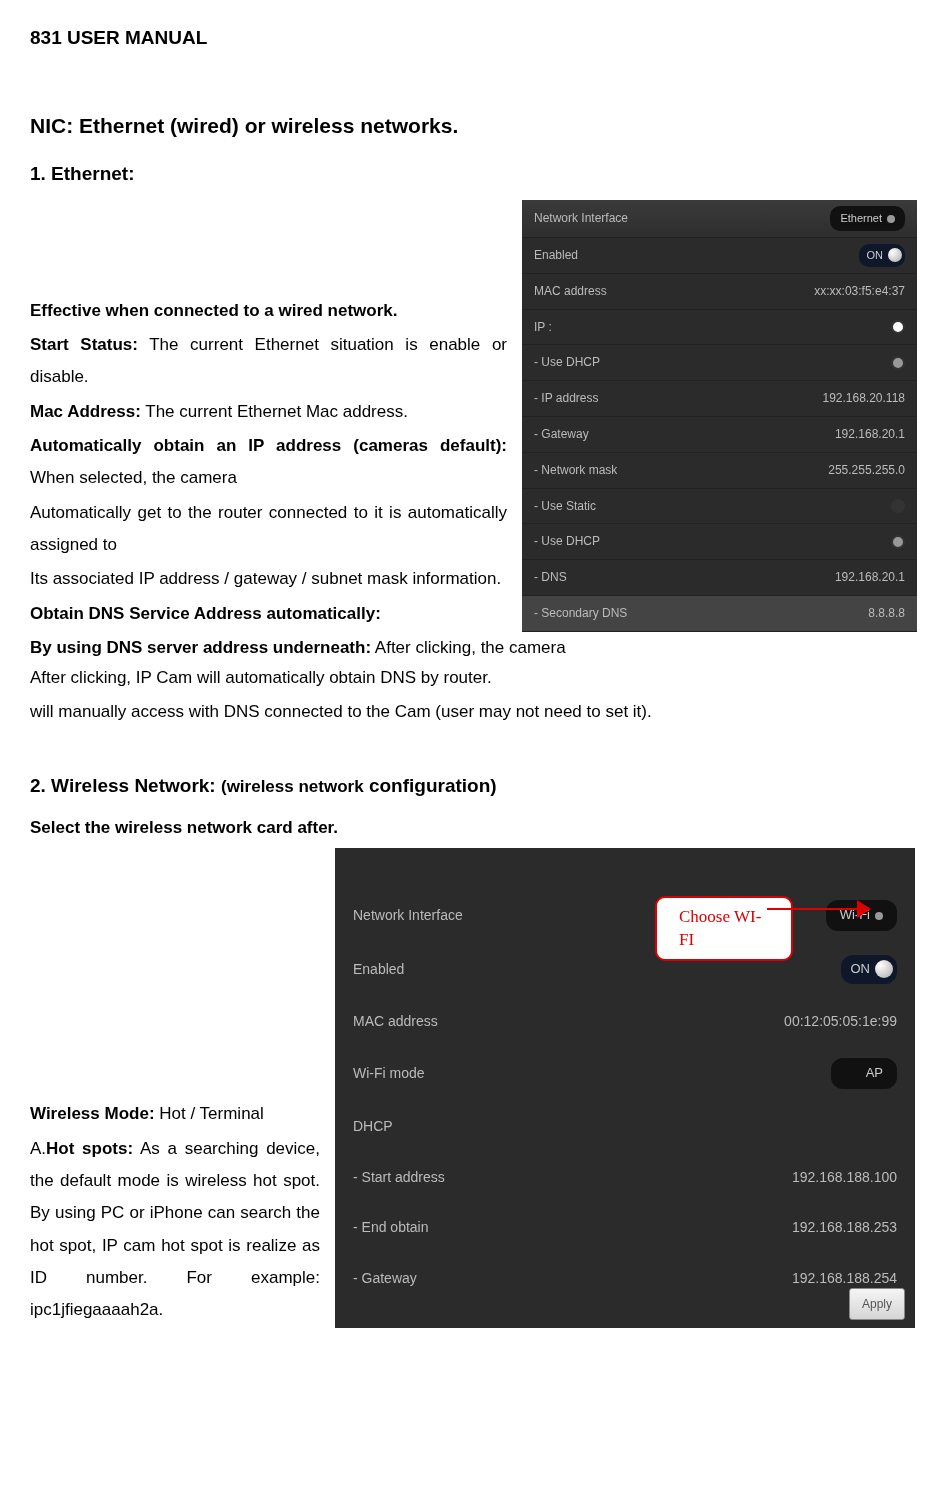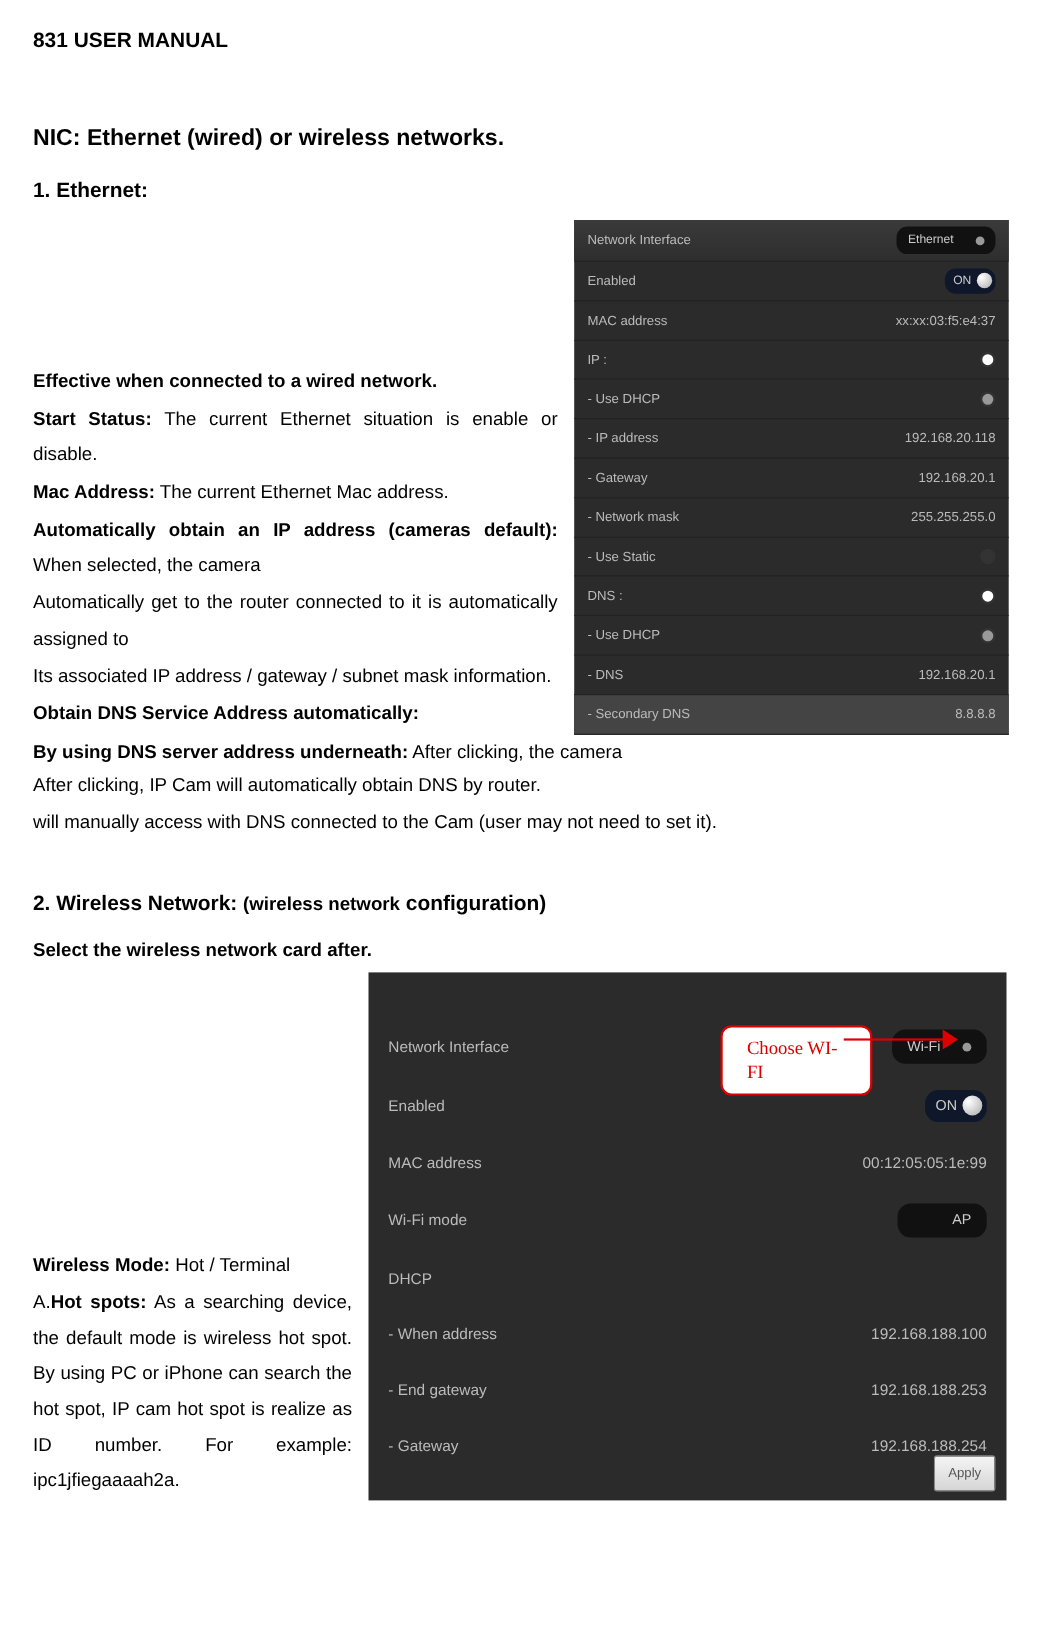"Ethernet" .pill { gap: 20px -> 5px }
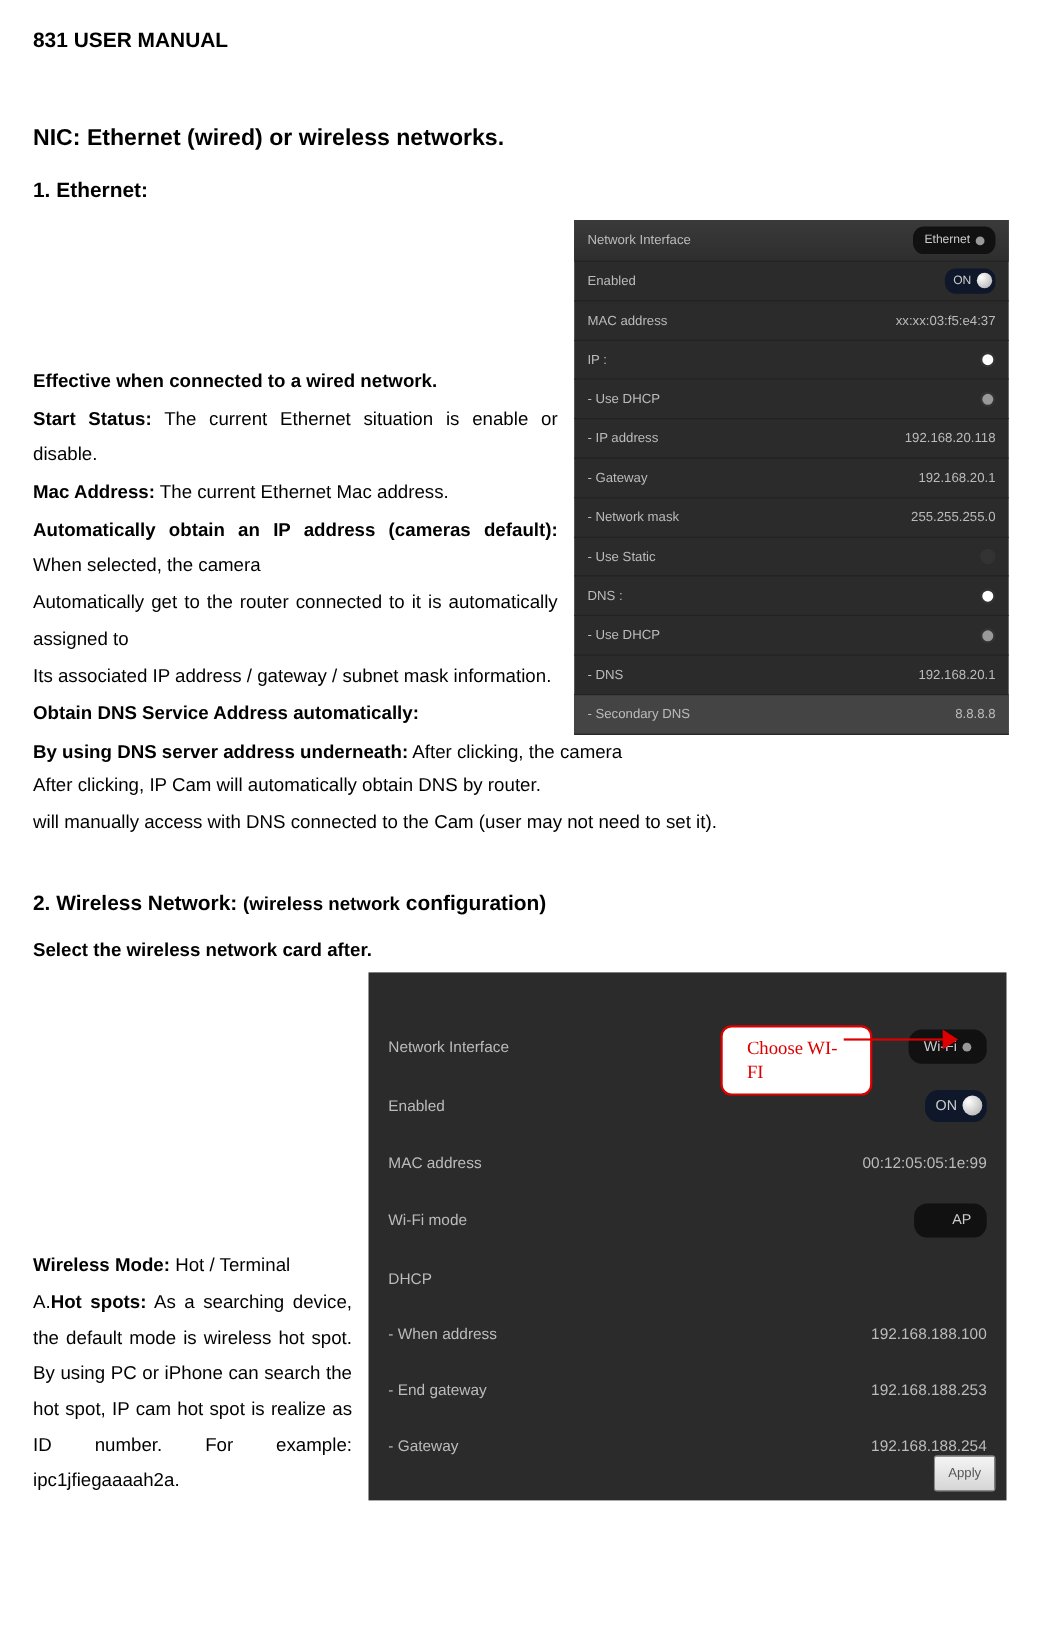"DNS :" div.panel-row { html: <div> <span>DNS :</span> <span></span> </div> -> none }
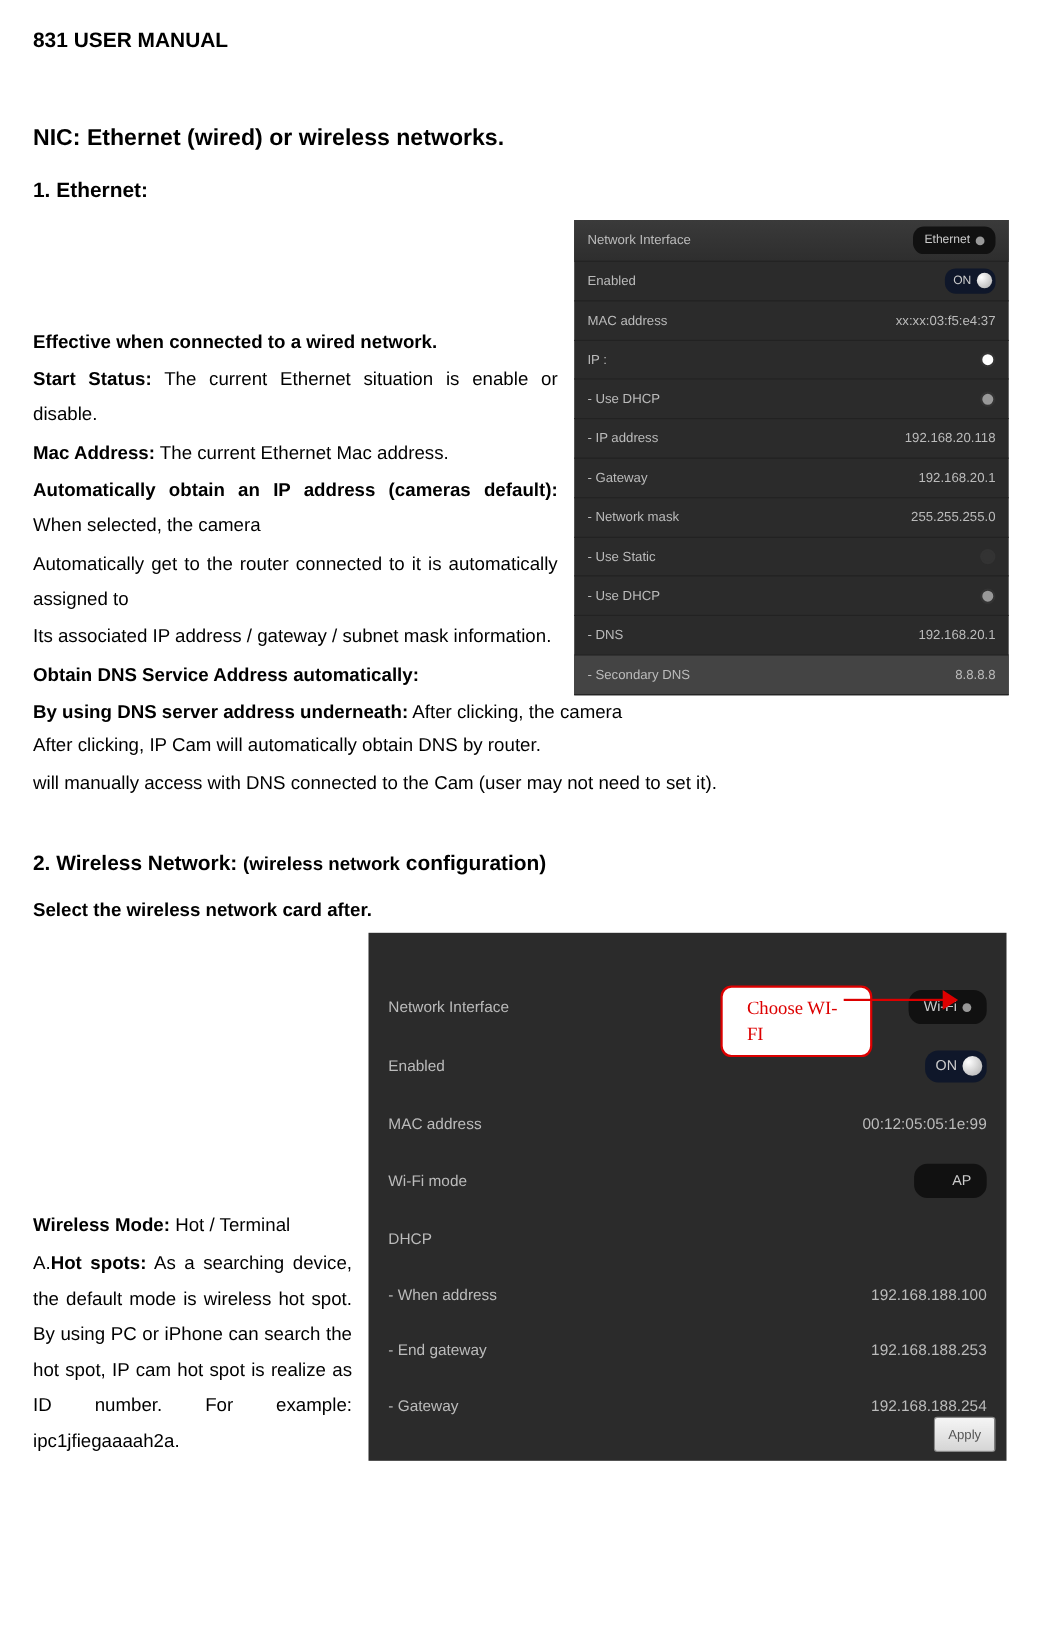"- When address" span { text: When -> Start }
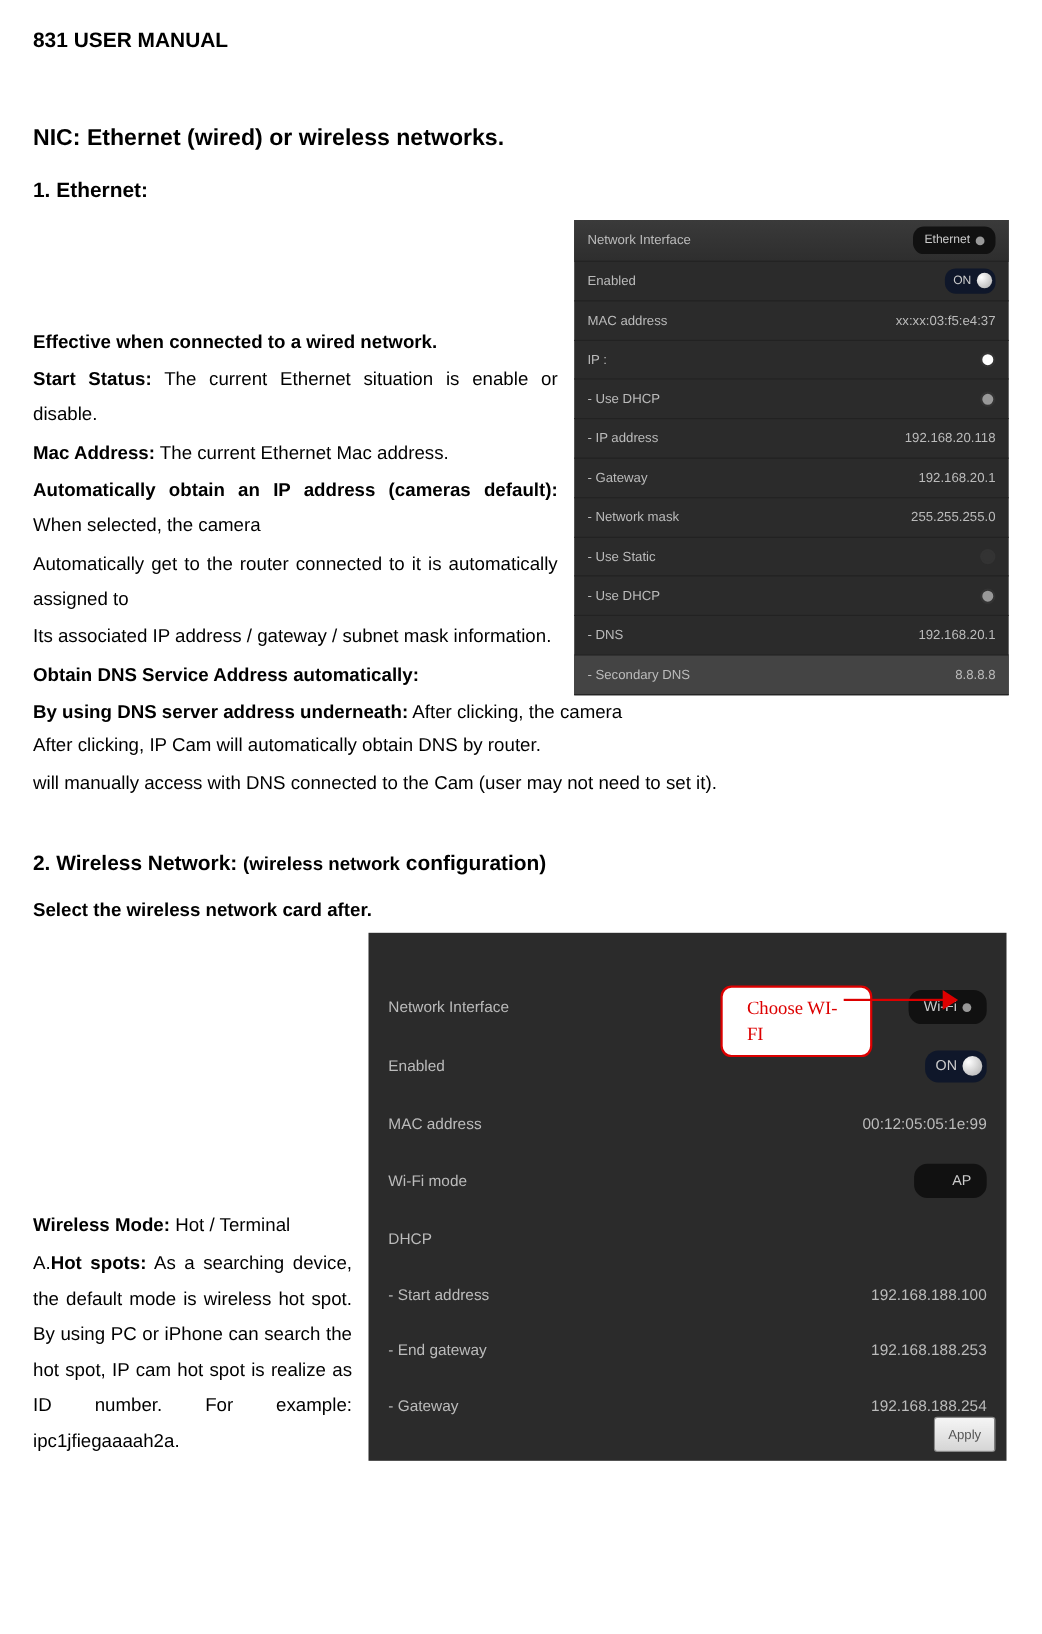"- End gateway" span { text: gateway -> obtain }
